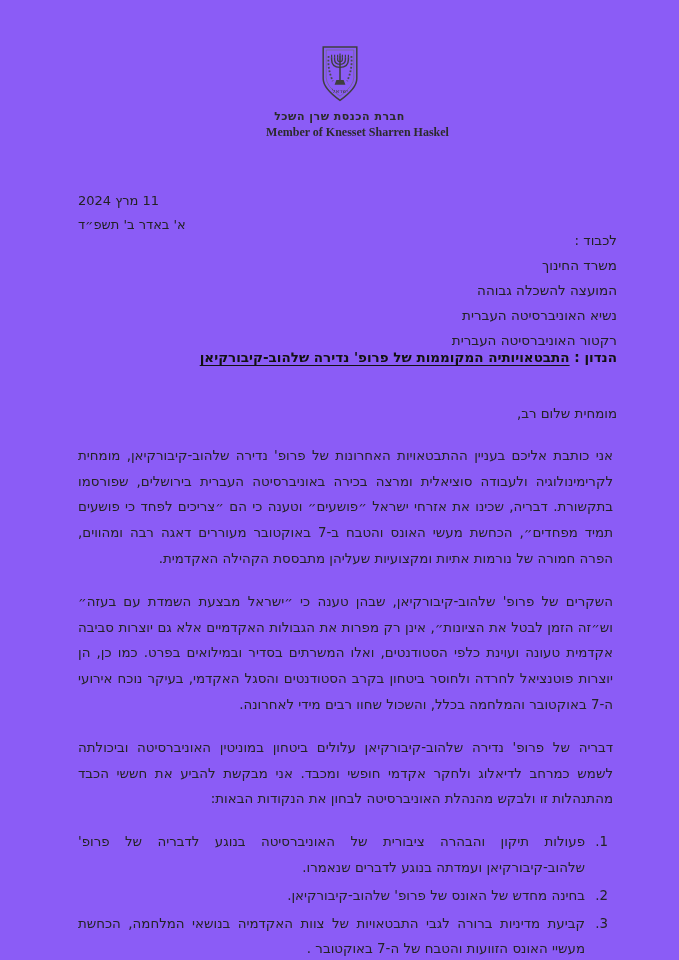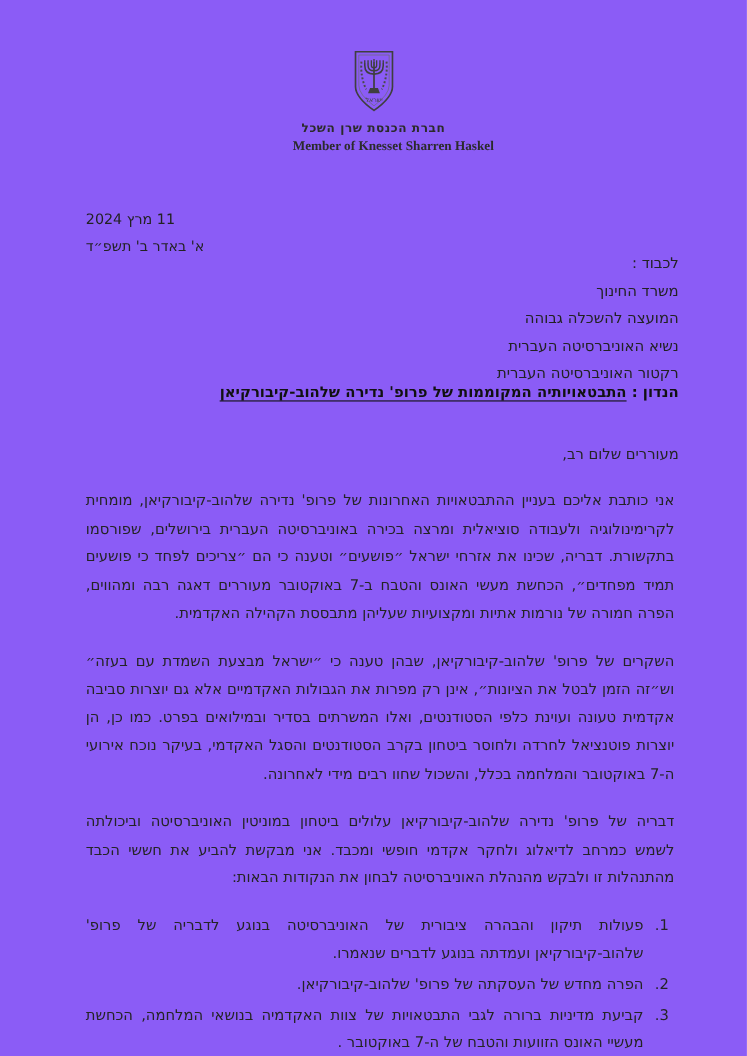"מעוררים שלום רב," div.greeting { text: מעוררים -> מומחית }
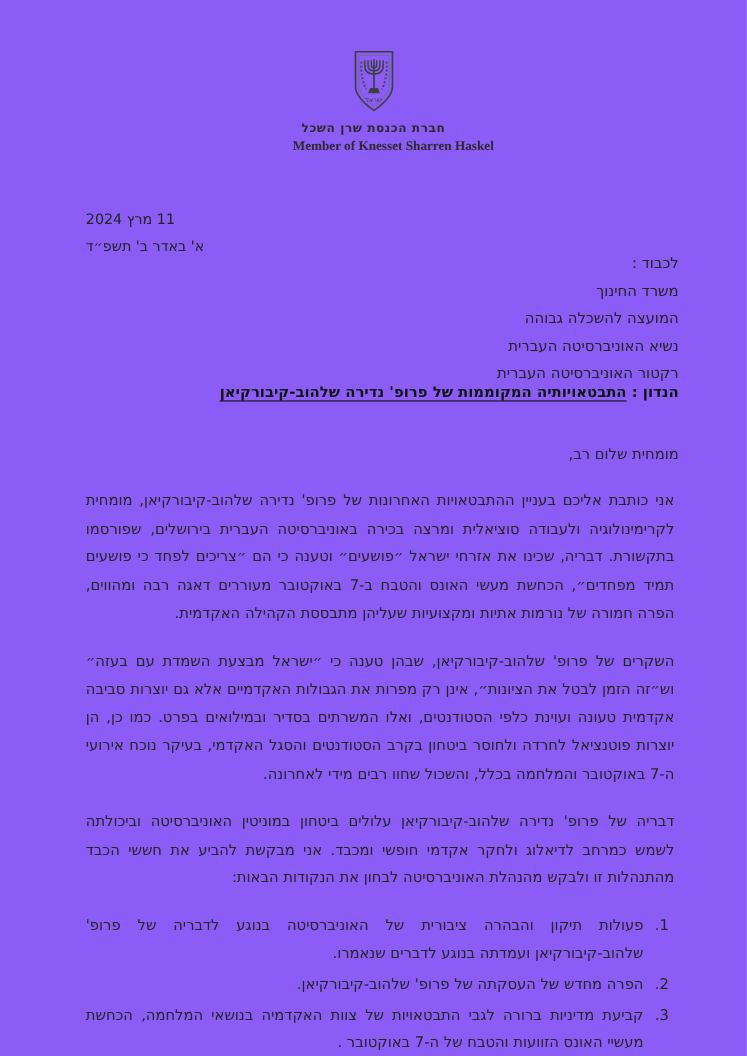"הפרה מחדש של העסקתה של" li { text: הפרה מחדש של העסקתה -> בחינה מחדש של האונס }
